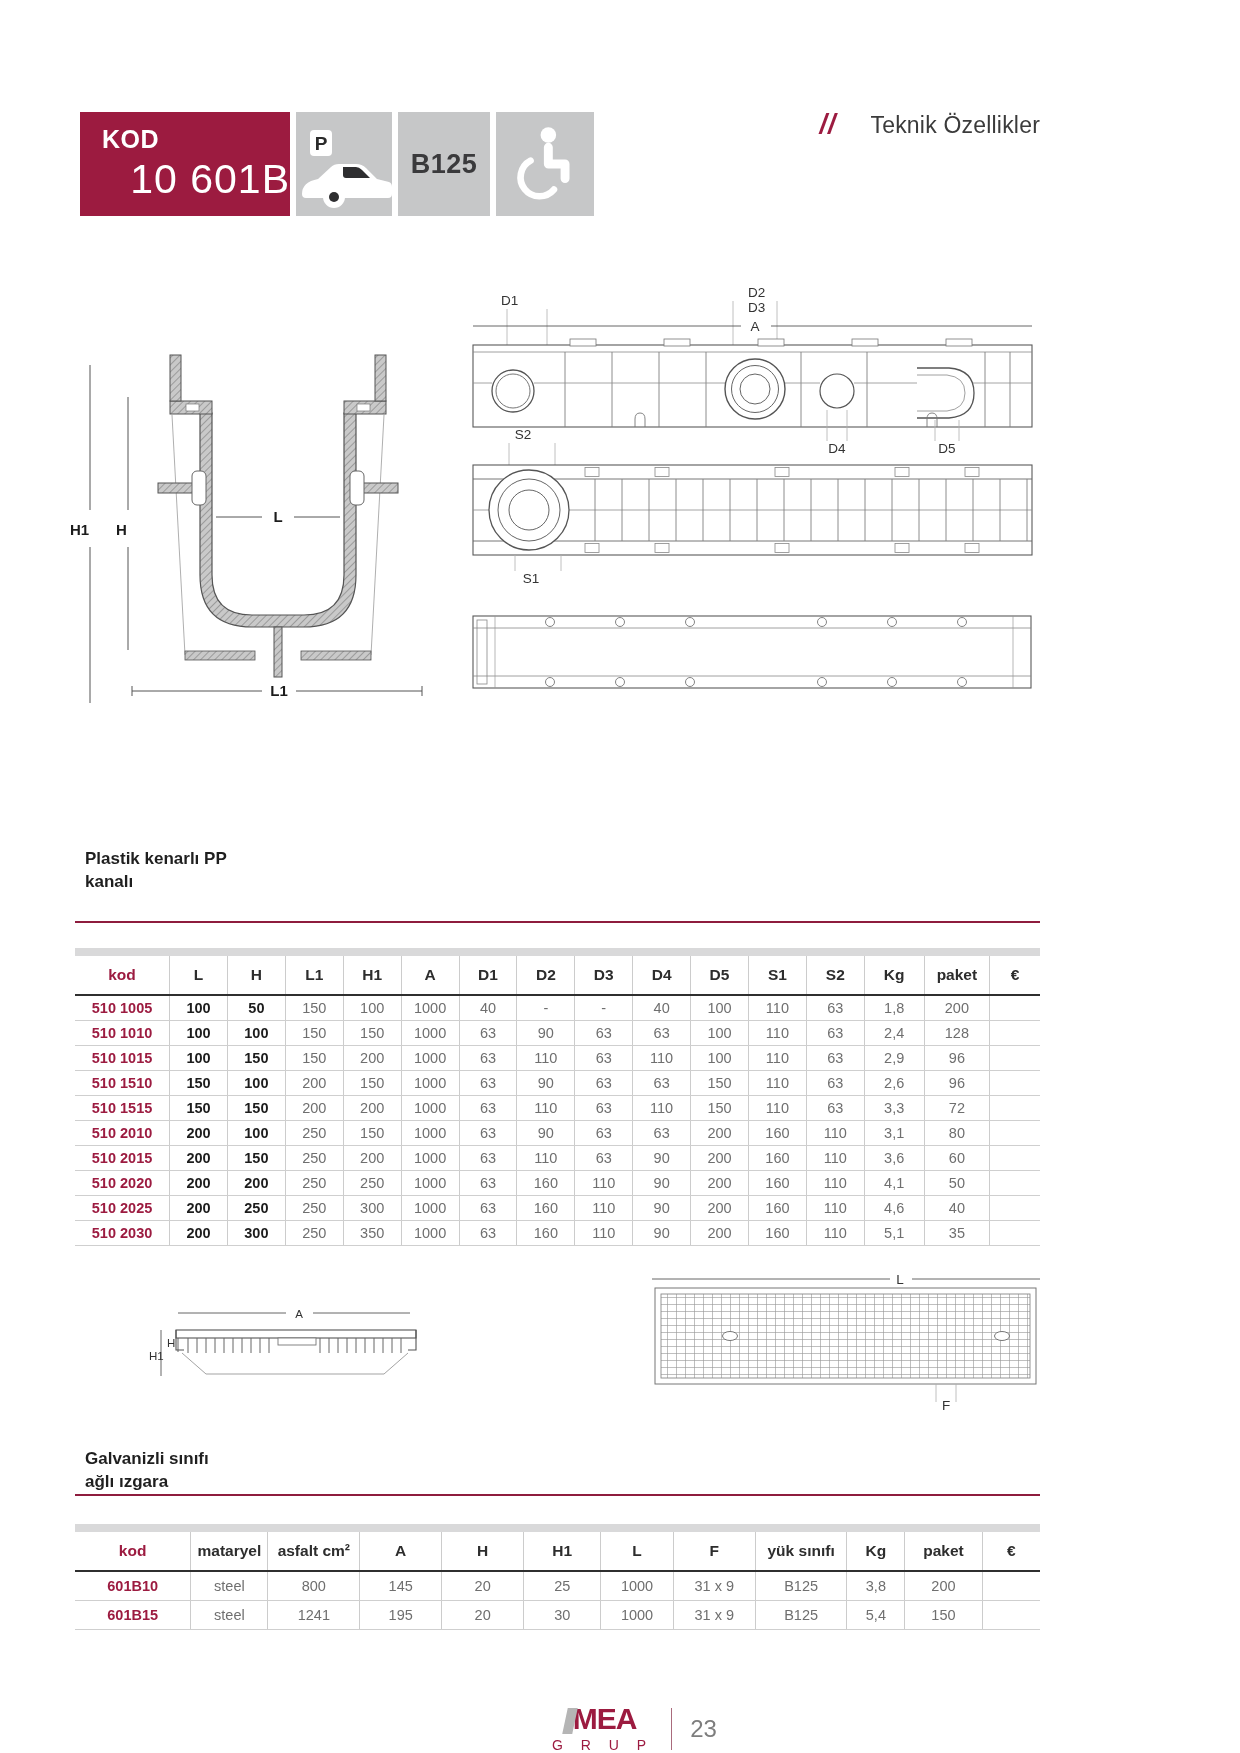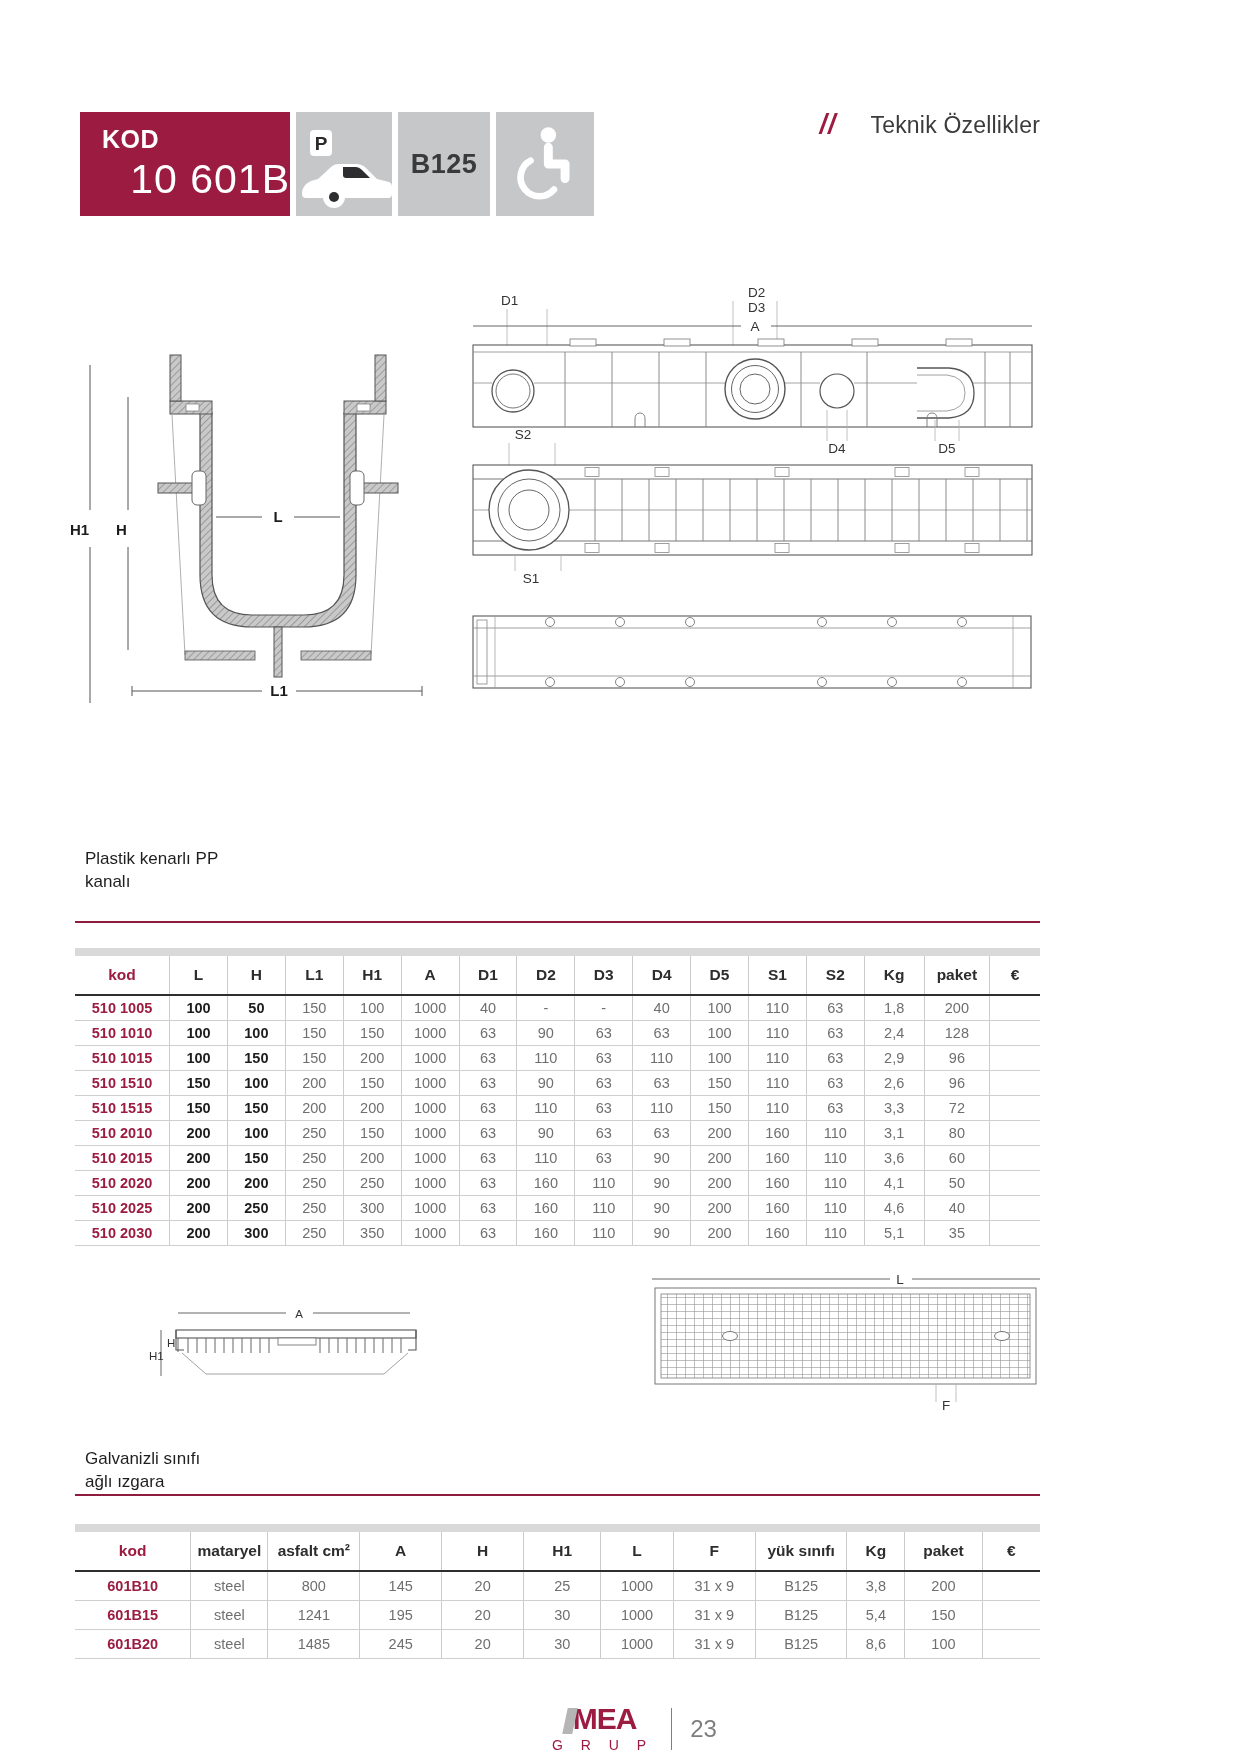"Plastik kenarlı PP" .sect-title { font-weight: 400 -> 700 }
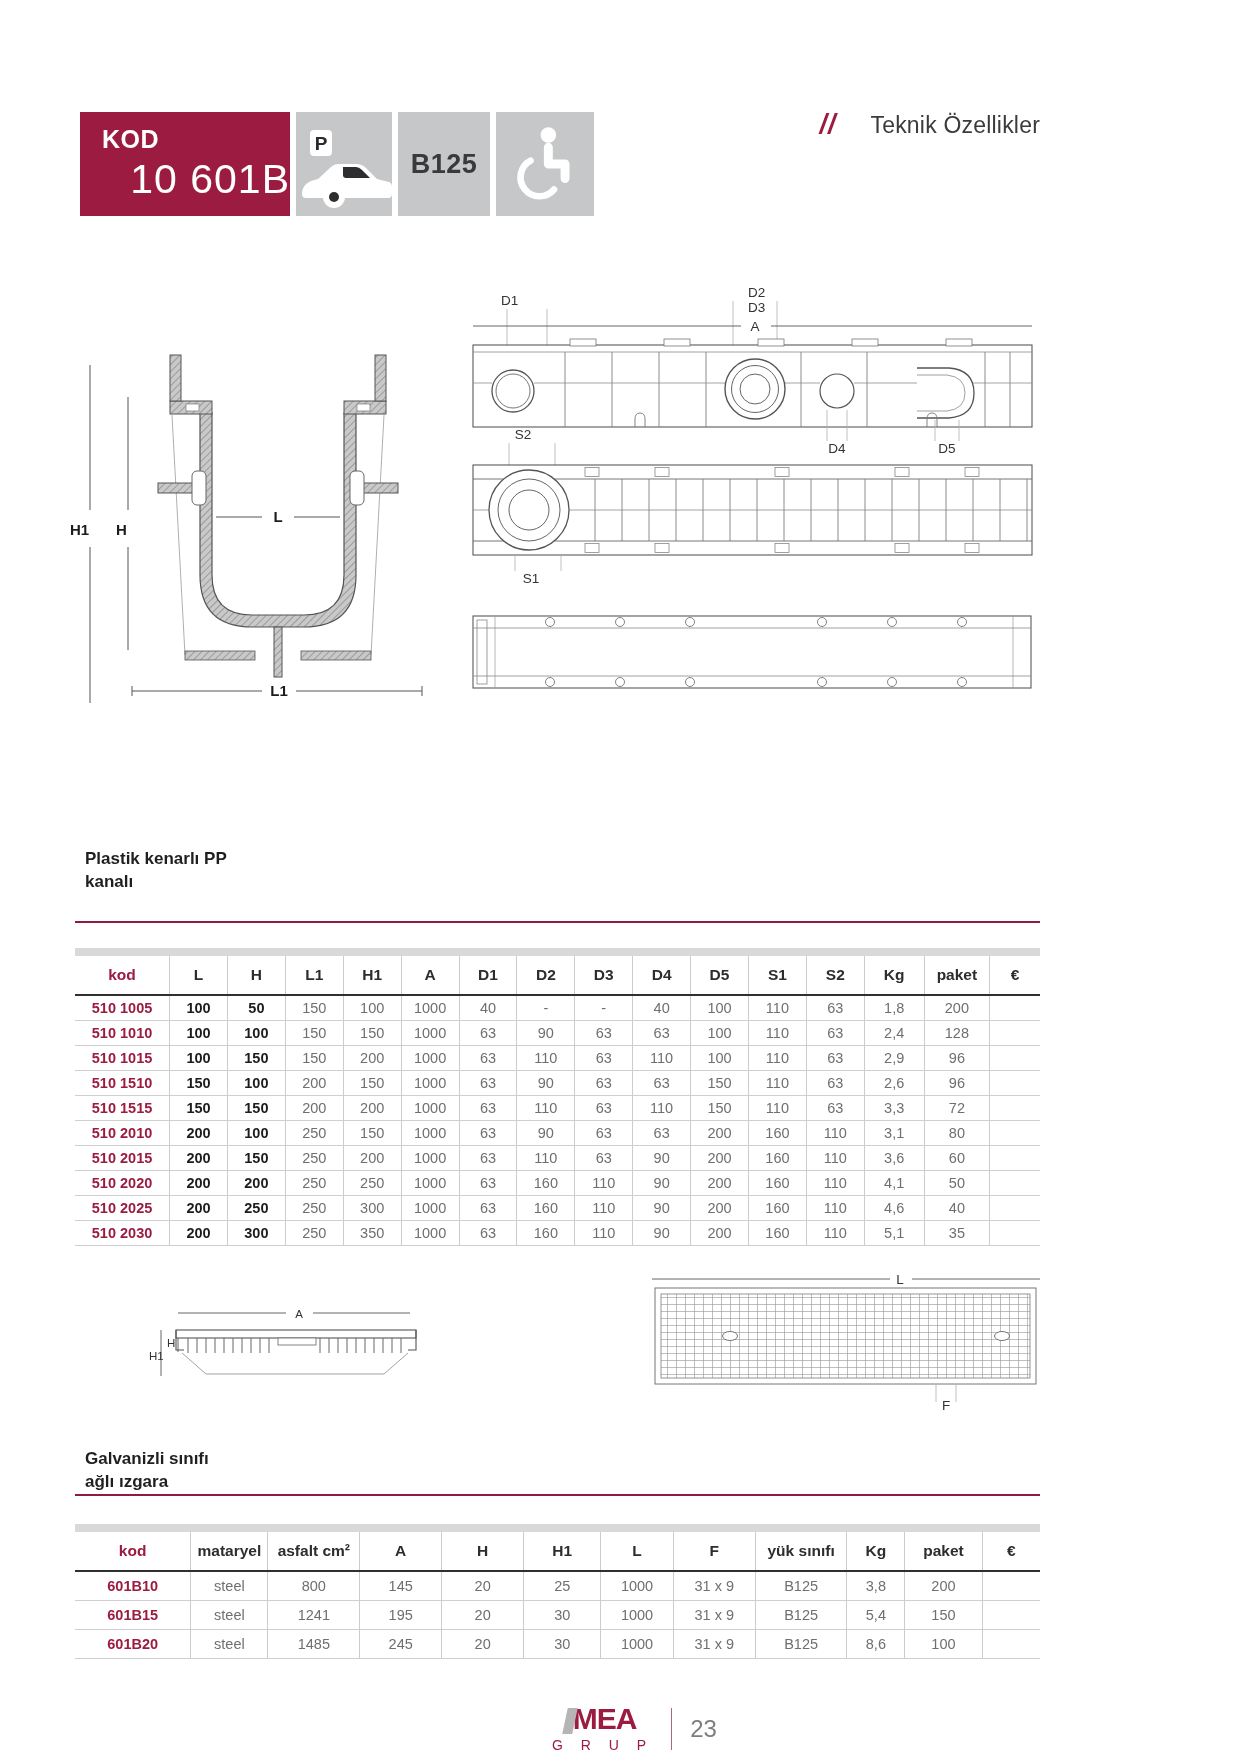"601B20" tr { html: <tr> <td>601B20</td> <td>steel</td> <td>1485</td> <td>245</td> <td>20</td> <td>30</td> <td>1000</td> <td>31 x 9</td> <td>B125</td> <td>8,6</td> <td>100</td> <td></td> </tr> -> none }
